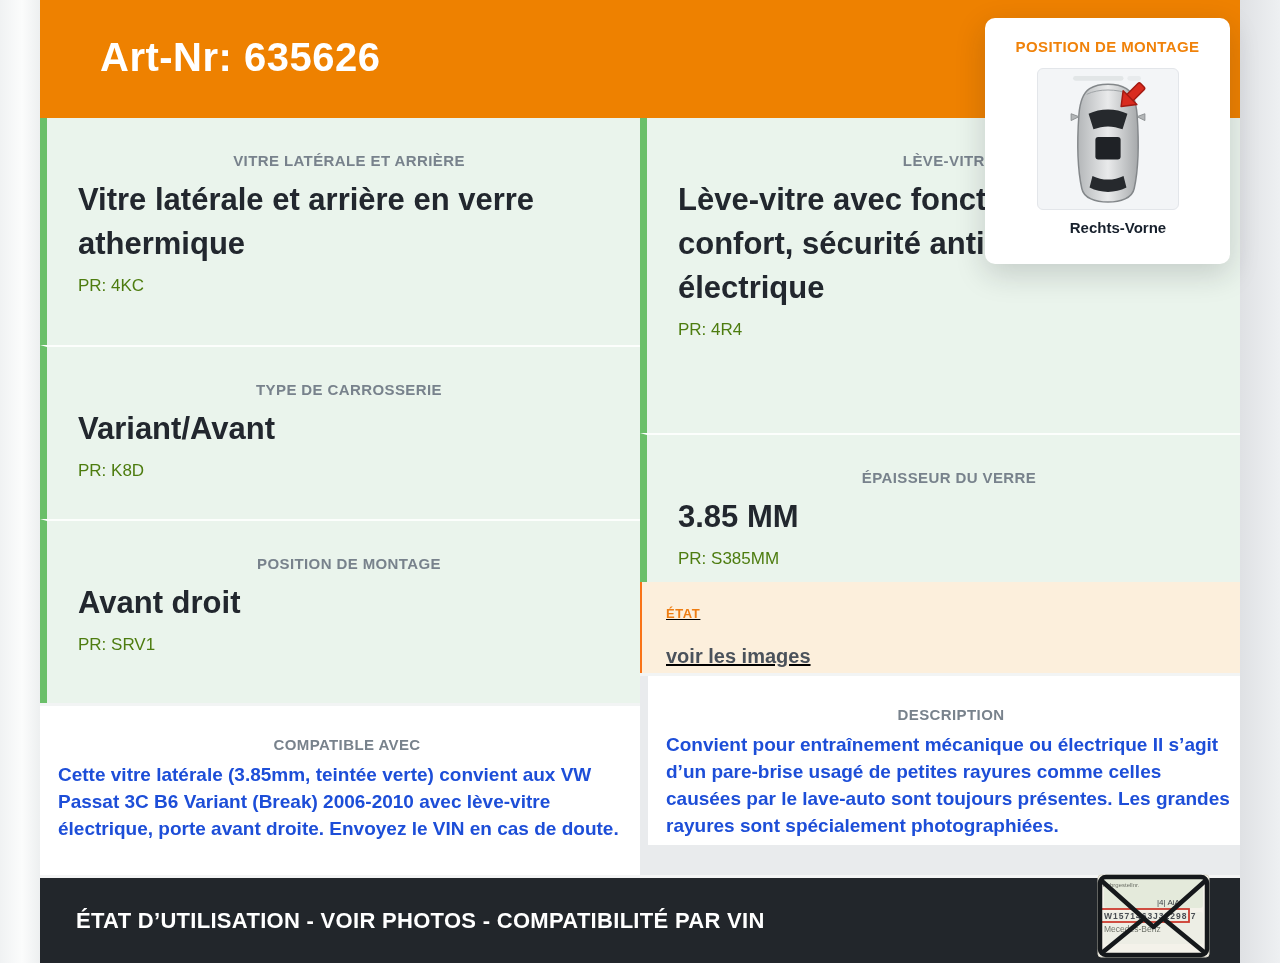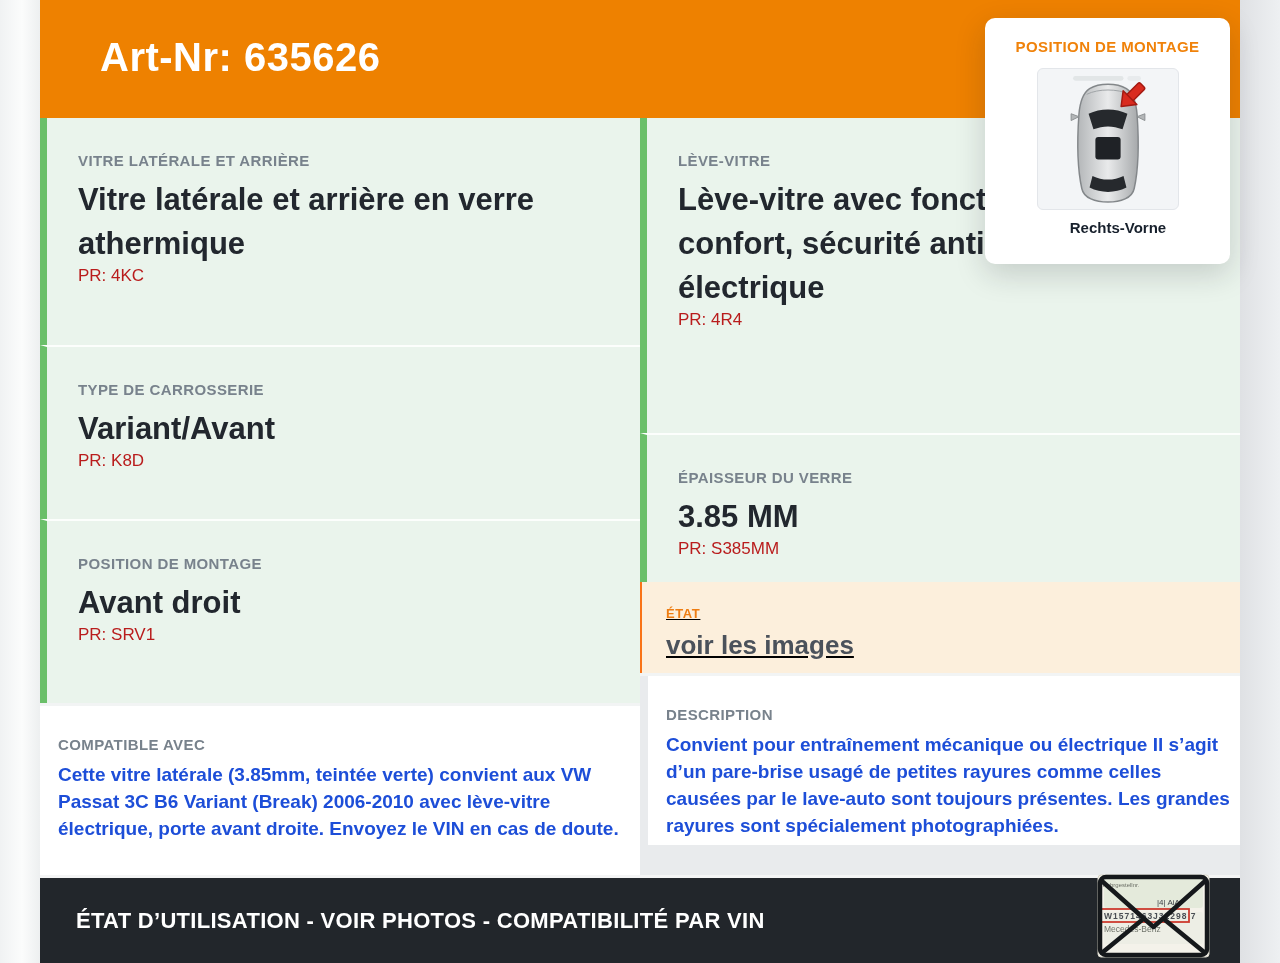"VITRE LATÉRALE ET ARRIÈRE" .card-label { text-align: none -> center }
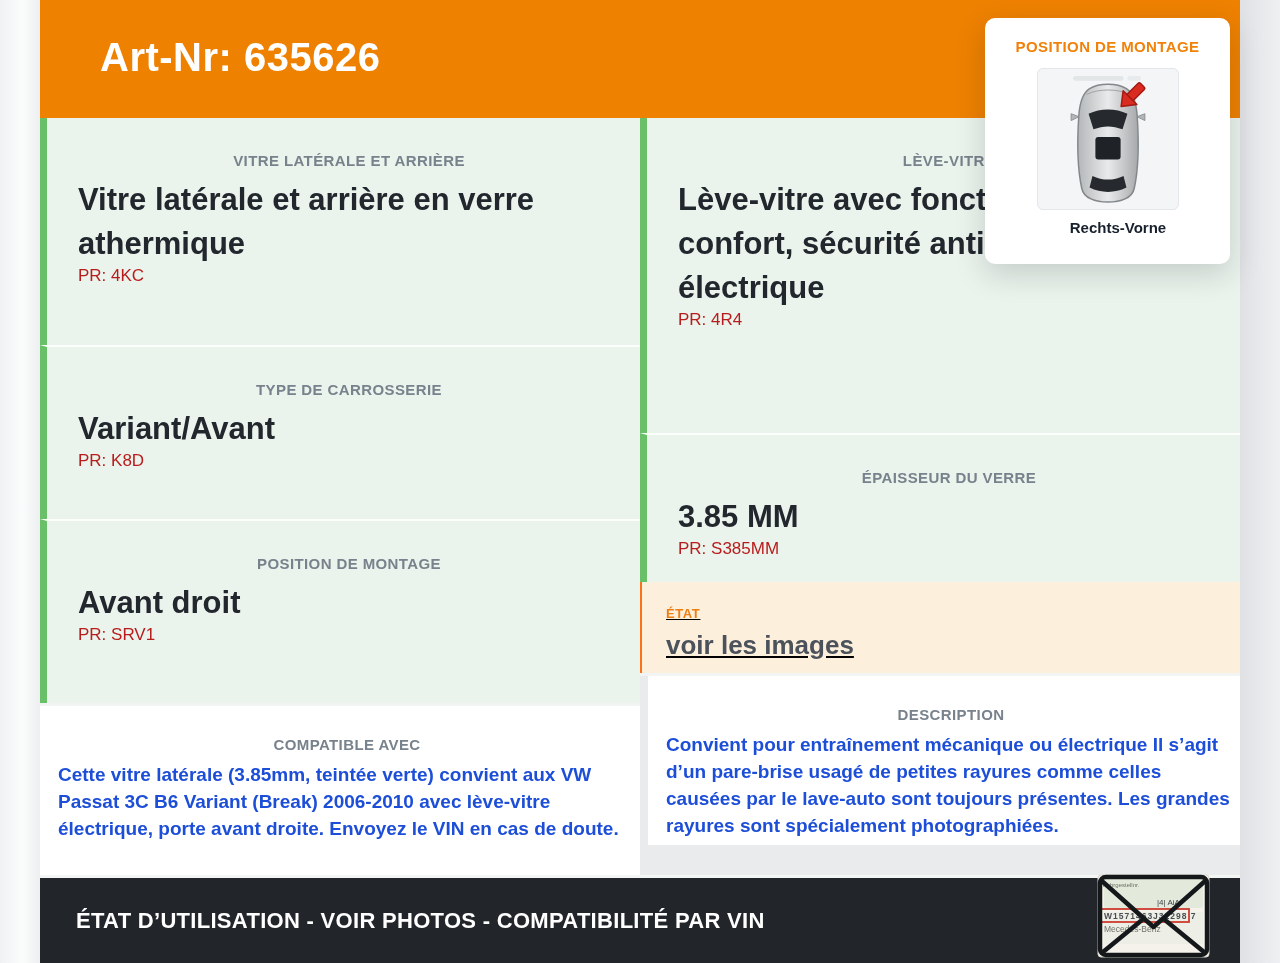"PR: 4KC" .card-pr { color: #b91c1c -> #4d7c0f; margin-top: 0 -> 10px }
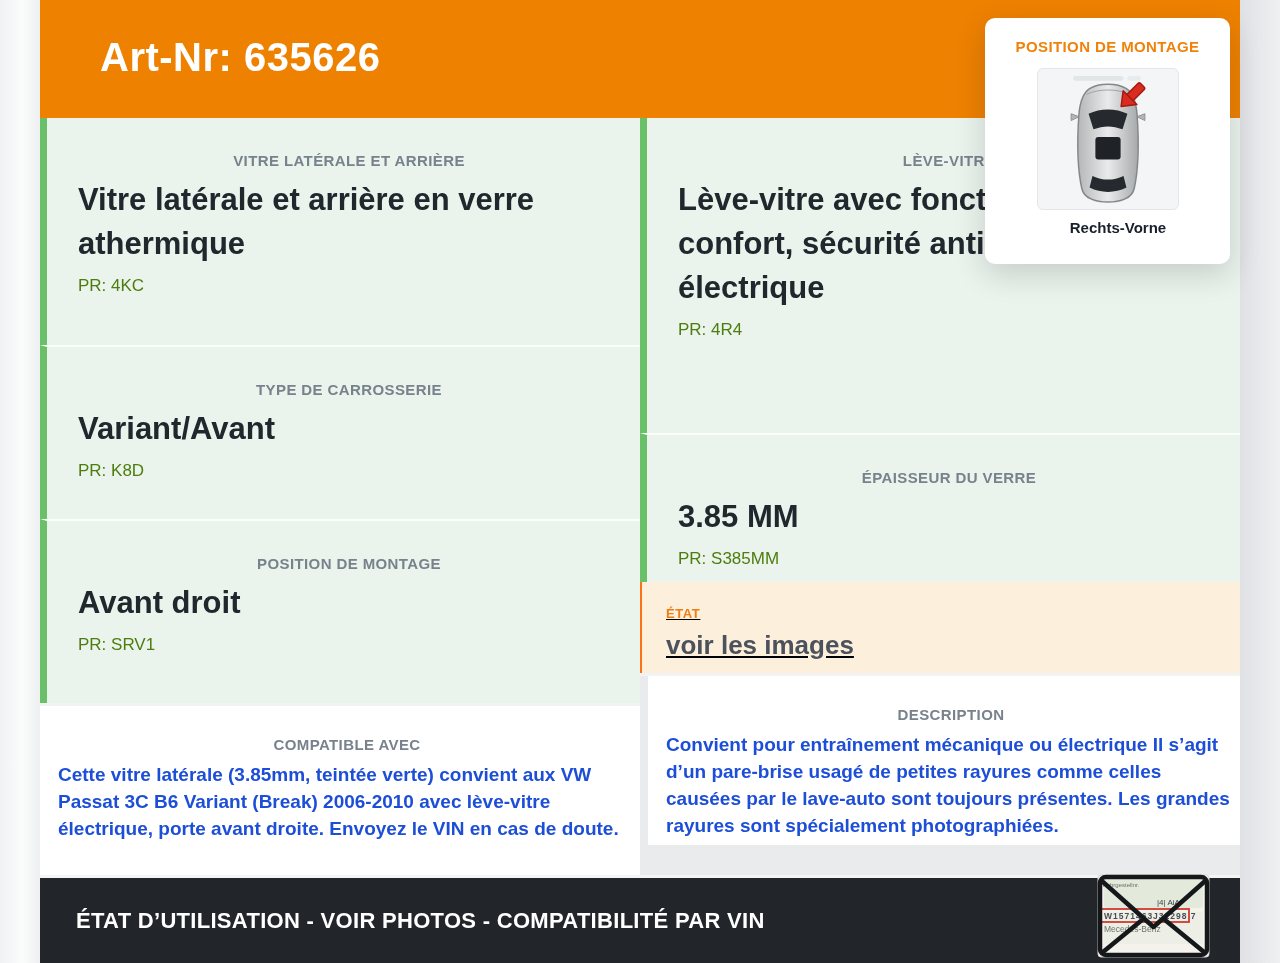"voir les images" .etat-link { font-size: 26px -> 20px; margin-top: 9px -> 24px }
